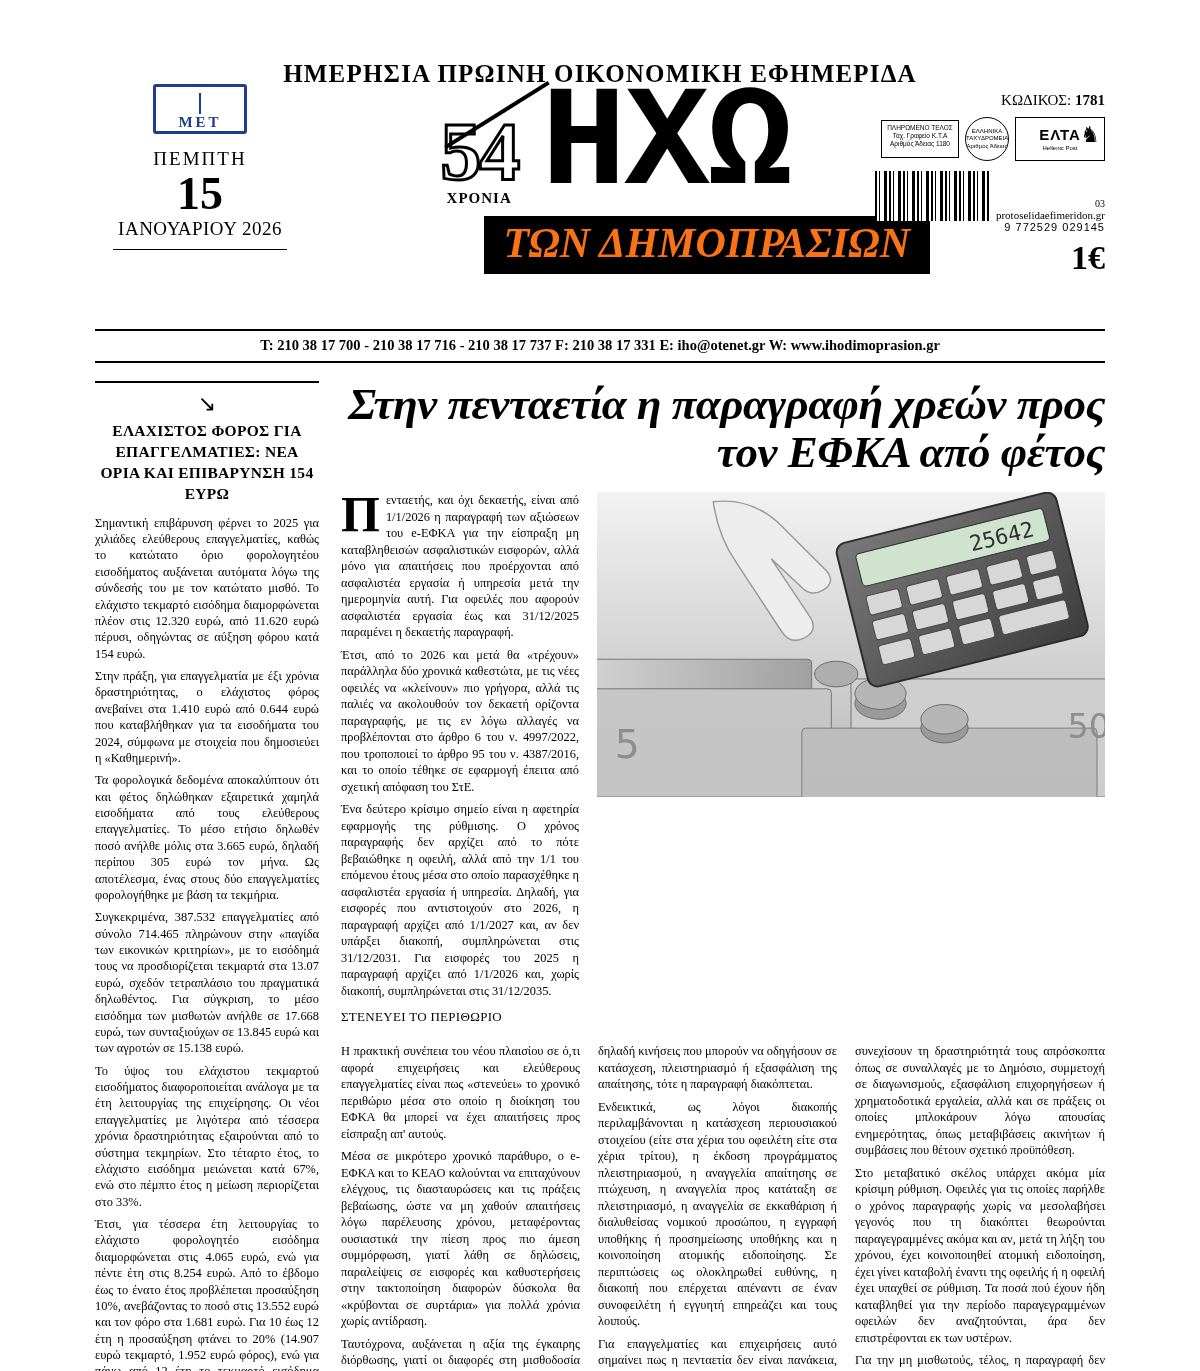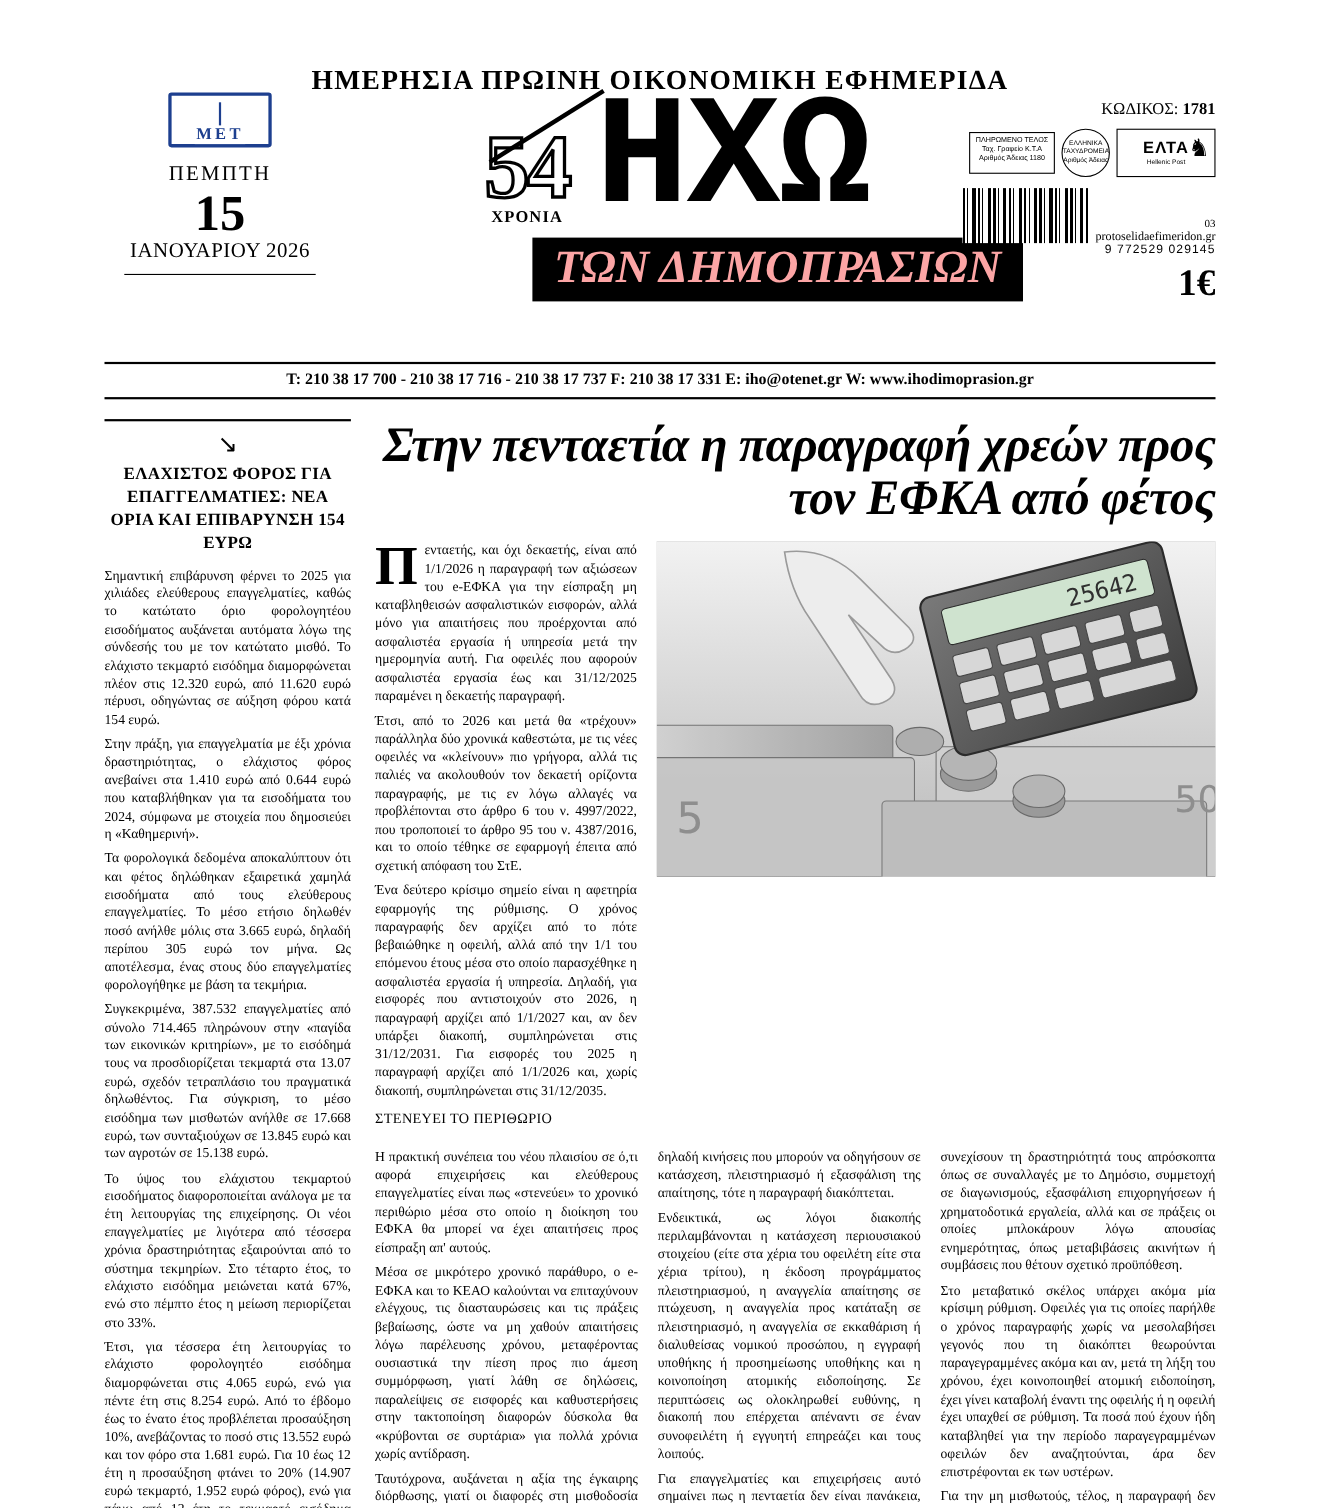"ΤΩΝ ΔΗΜΟΠΡΑΣΙΩΝ" .subbar { color: #fca5a5 -> #f97316 }
